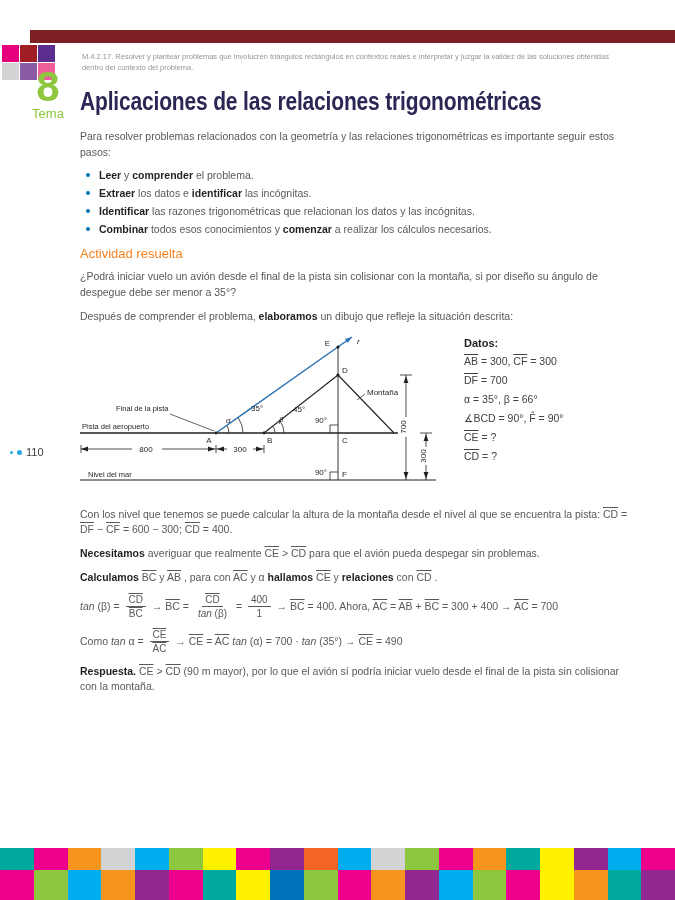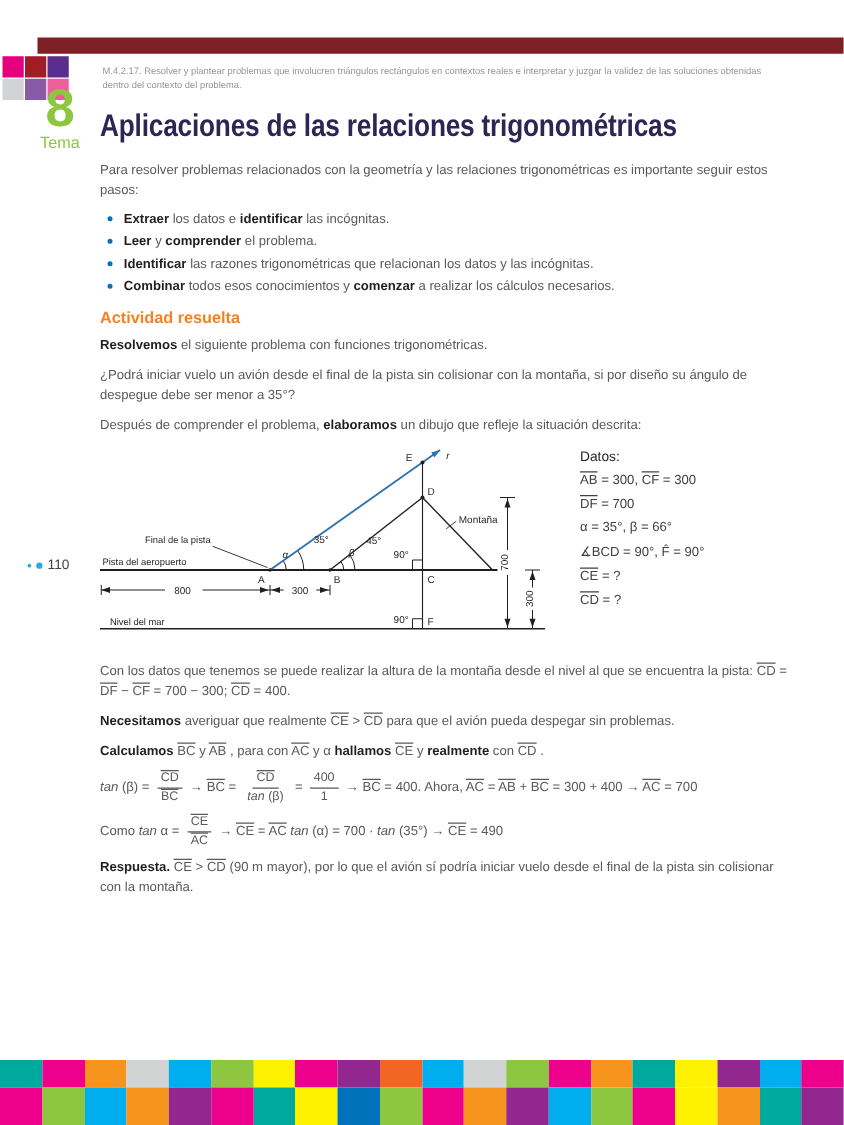"Extraer los datos e identificar" div.bullet { order: before "Leer y comprender el problema." -> after "Leer y comprender el problema." }
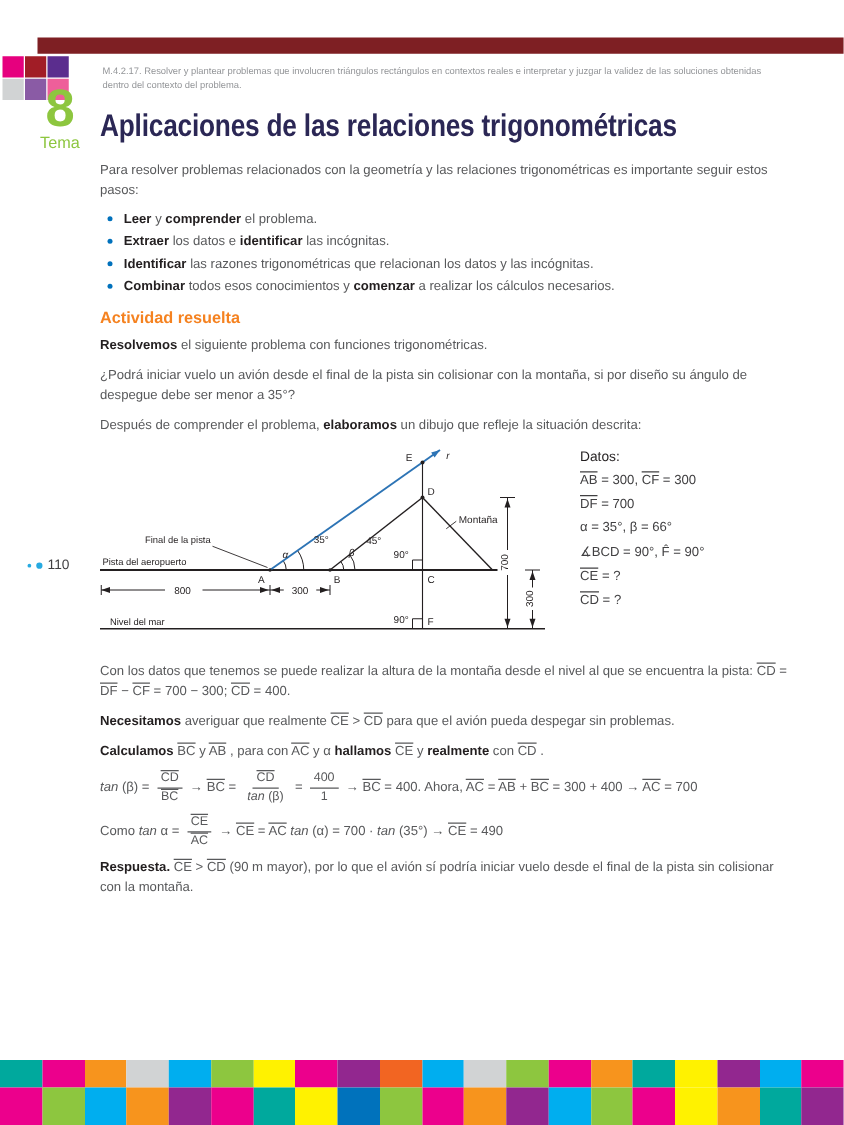"Actividad resuelta" .activity-heading { font-weight: bold -> normal }
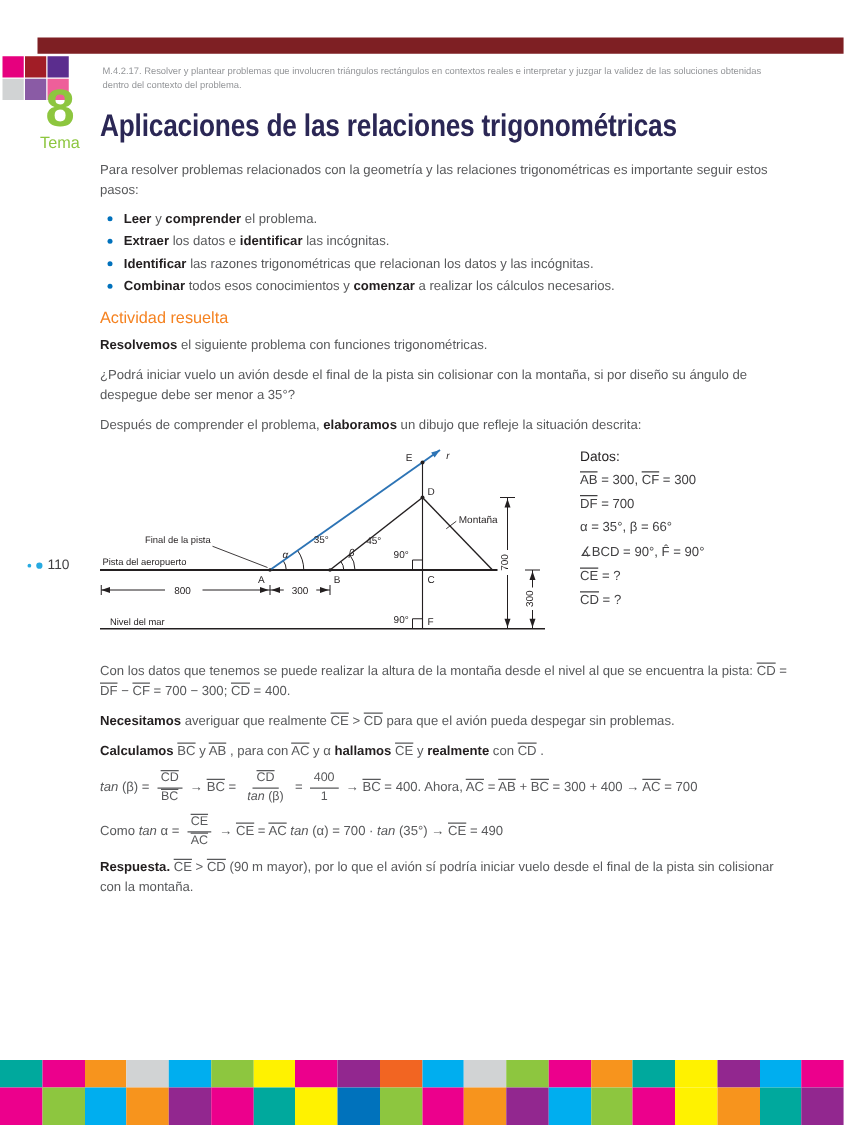"Resolvemos el siguiente problema con" p.body-p { html: <p><span>Resolvemos</span><span> el siguiente problema con funciones trigonométricas.</span></p> -> none }
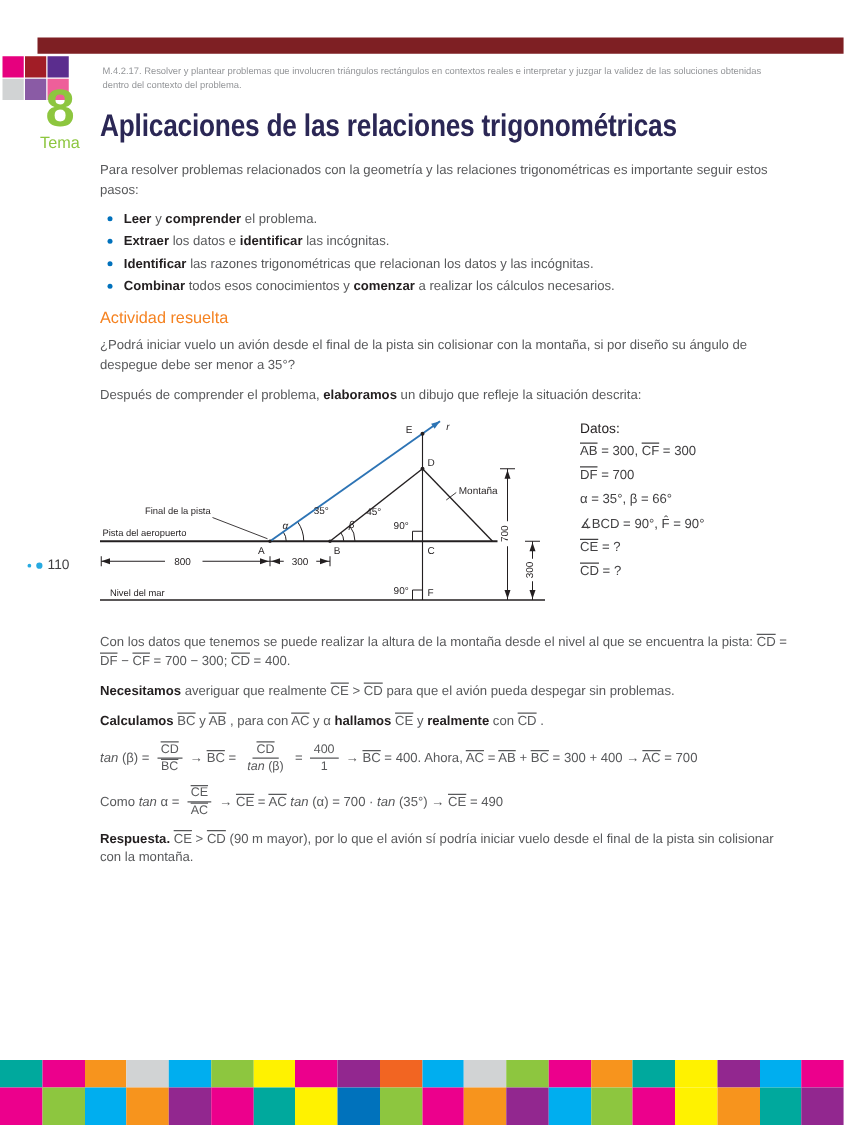"Datos:" .datos-title { font-weight: normal -> bold }
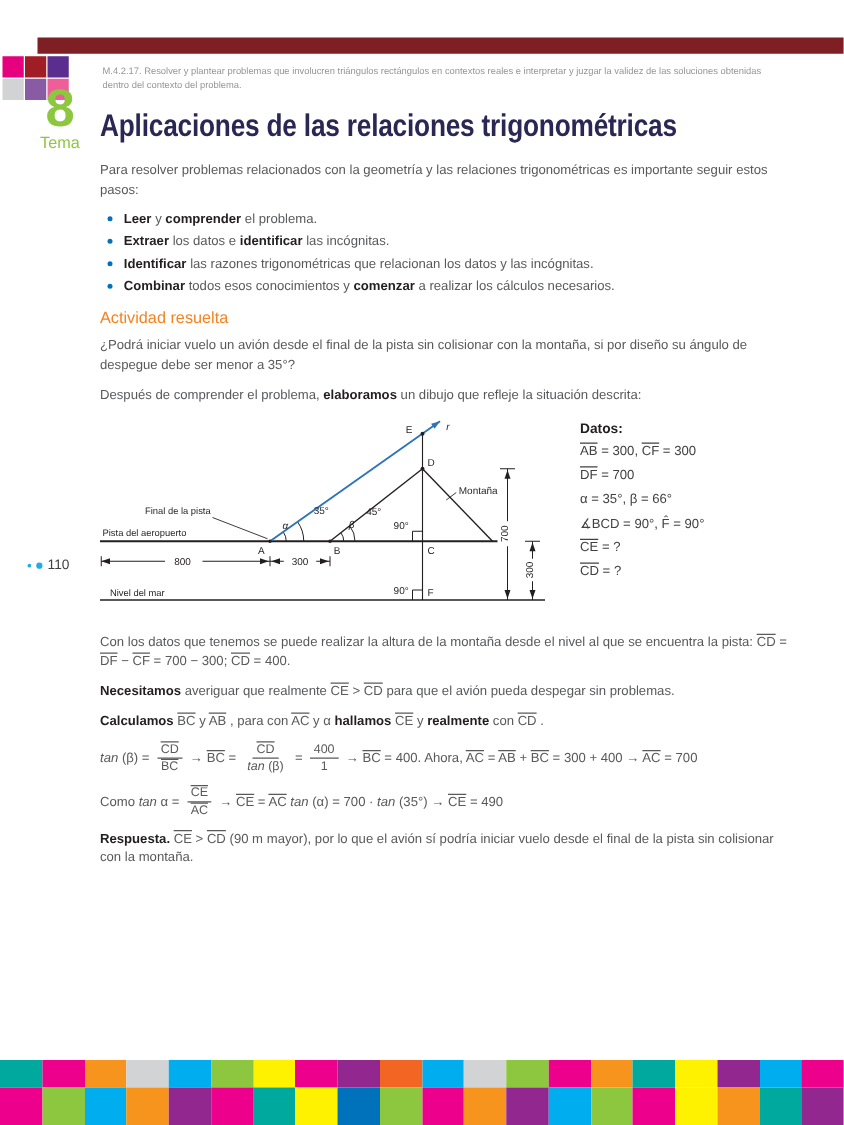"110" .pagenum { left: 22px -> 10px }
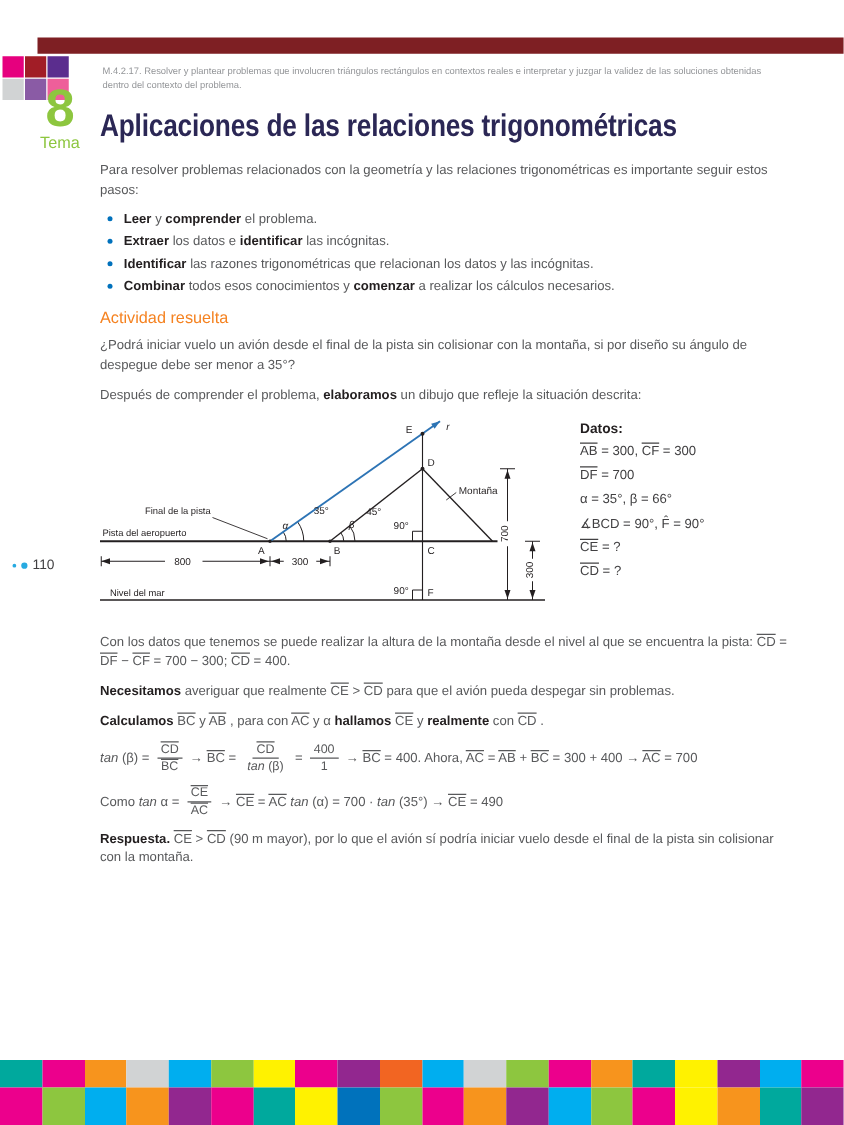"Con los datos que tenemos" span { text: datos que tenemos se puede realizar -> nivel que tenemos se puede calcular }
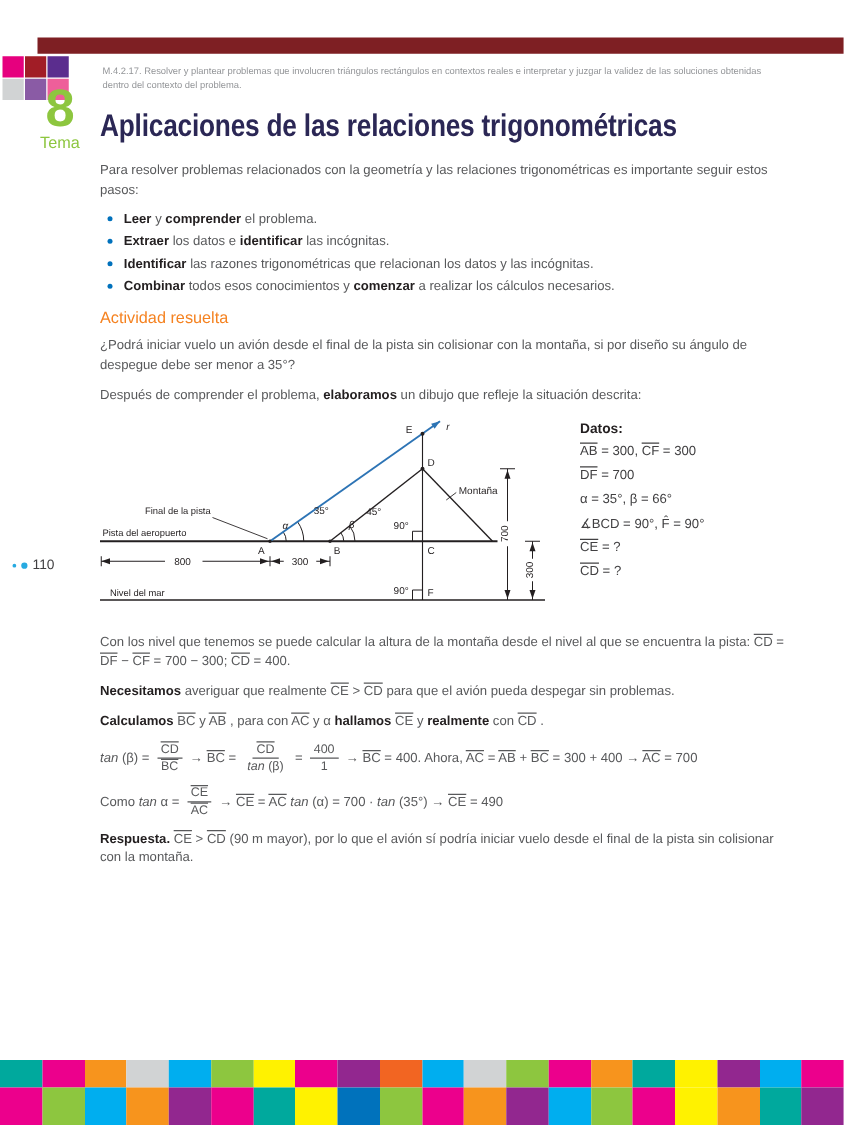"= 700 − 300;" span { text: 700 -> 600 }
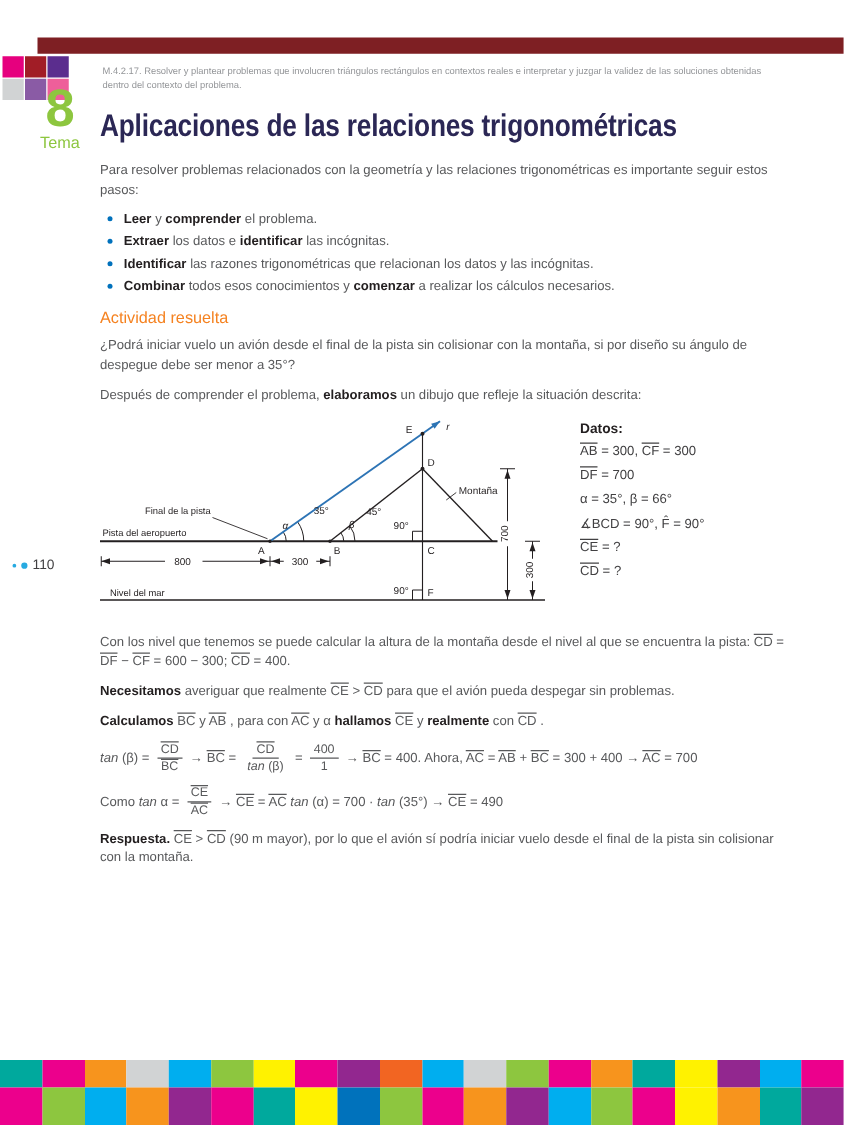"realmente" span.b { text: realmente -> relaciones }
